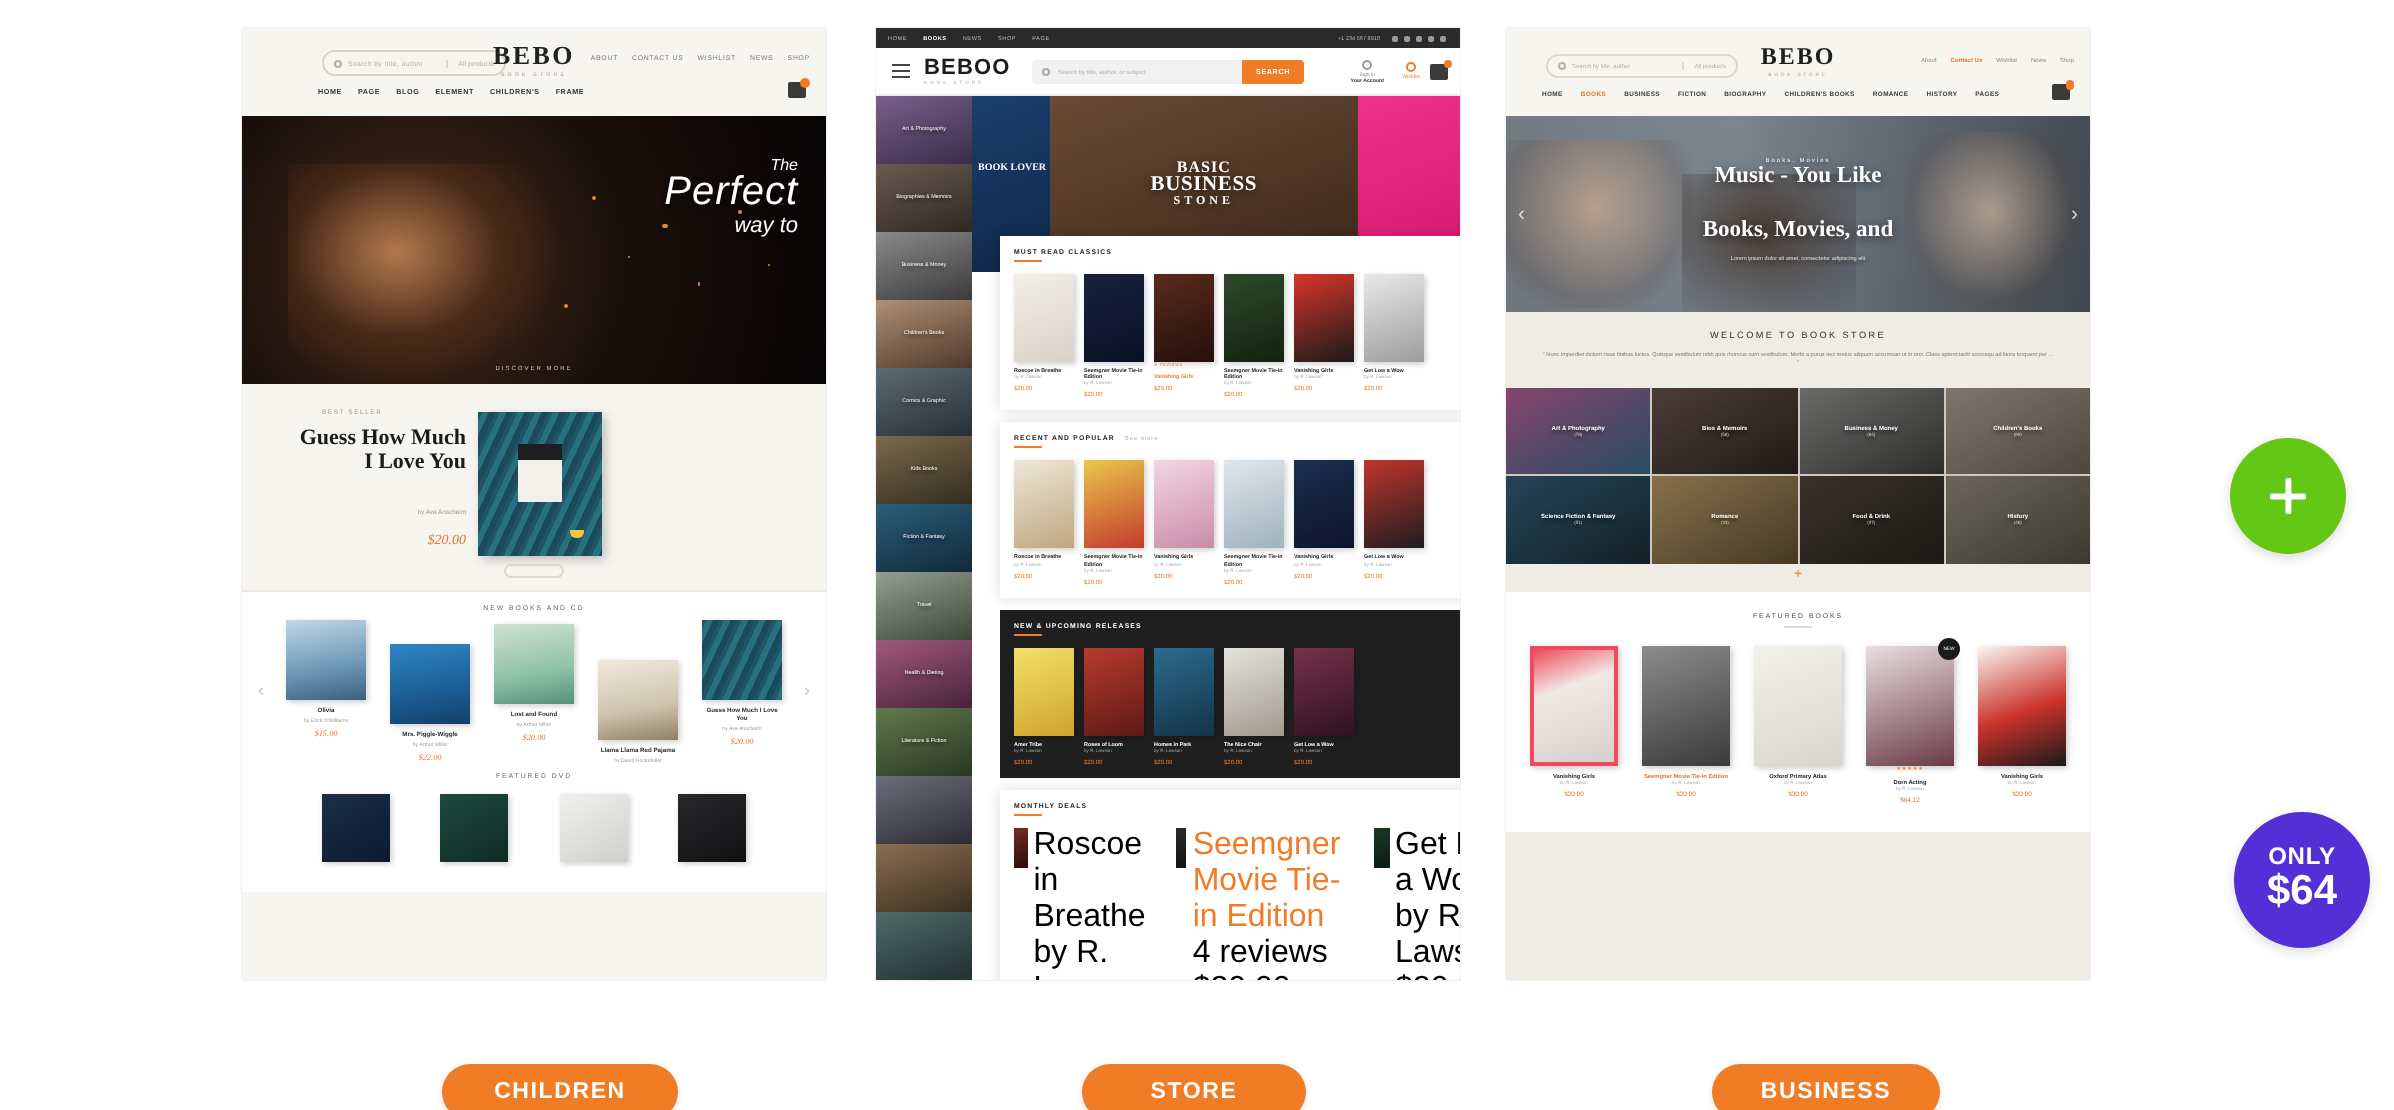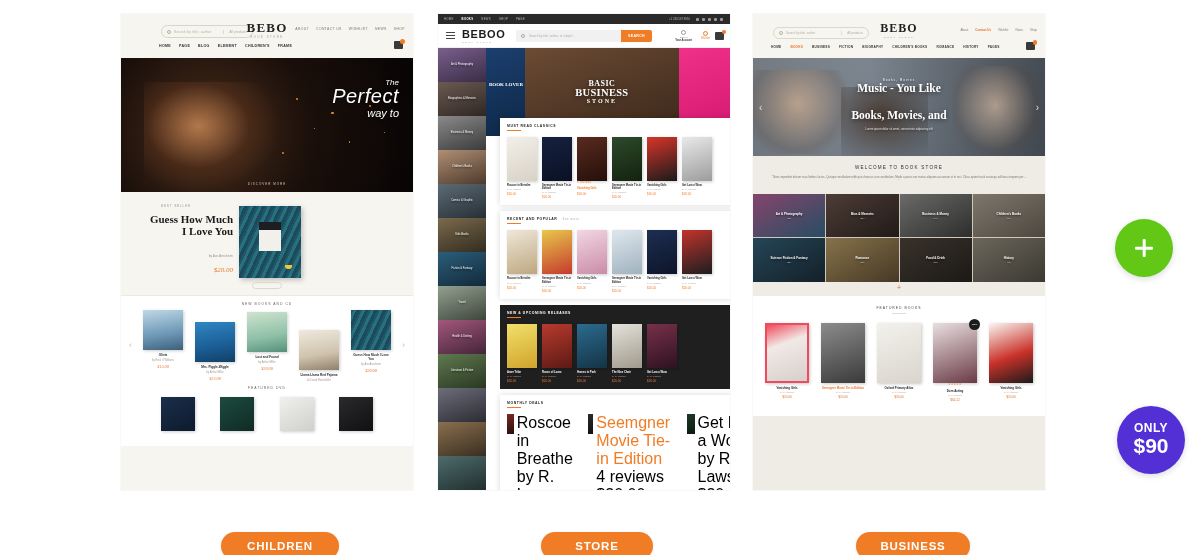"$90" div.amt { text: $90 -> $64 }
